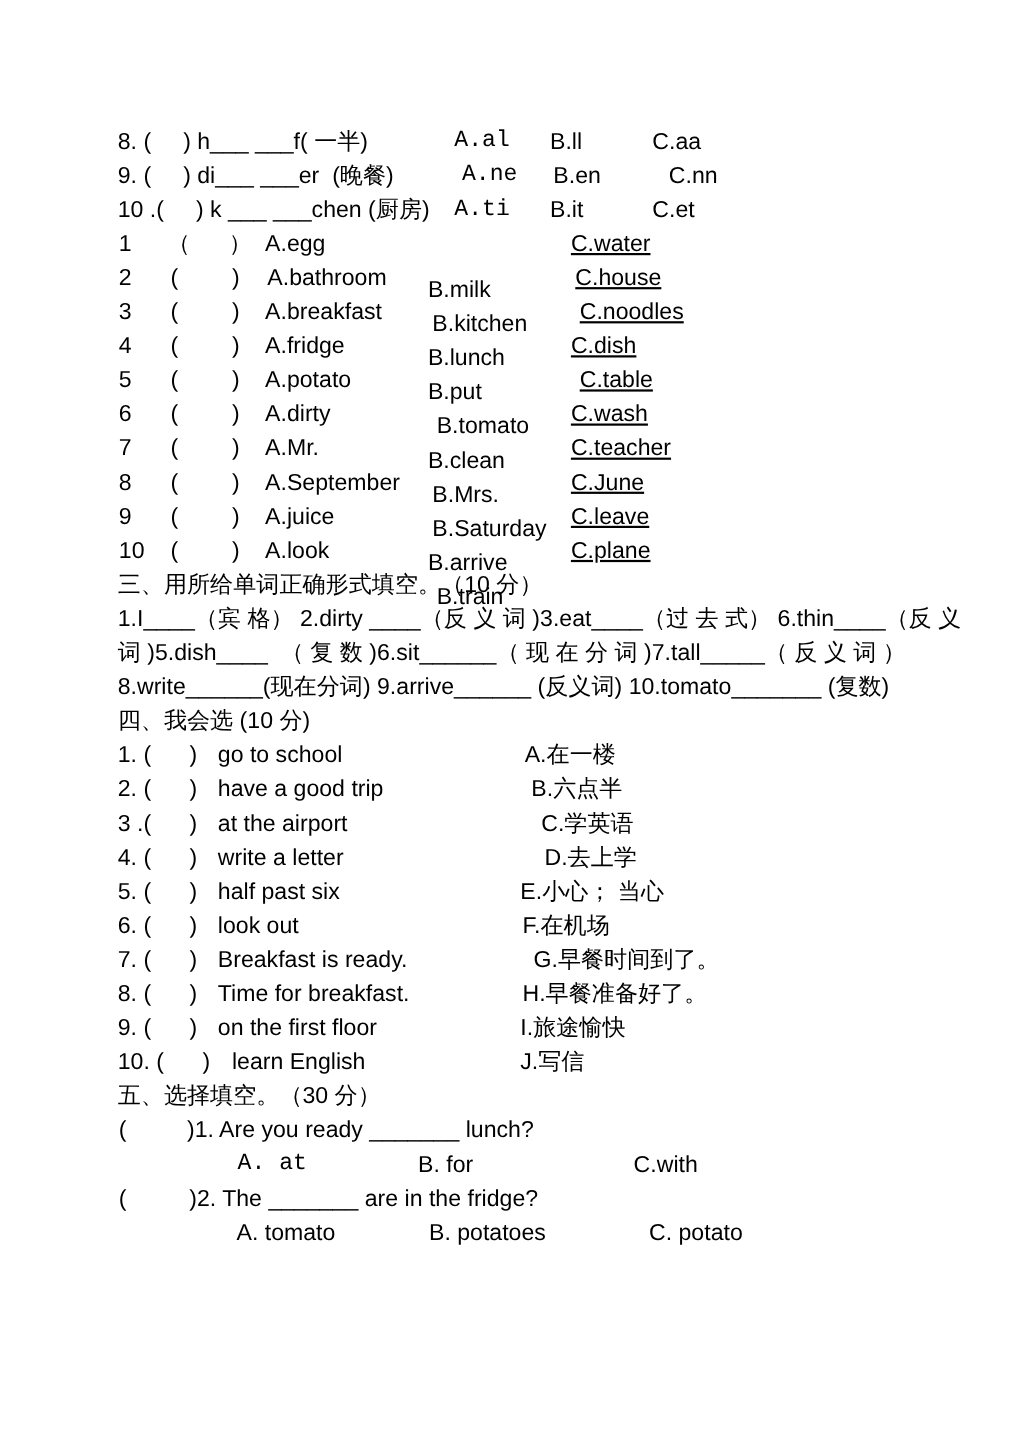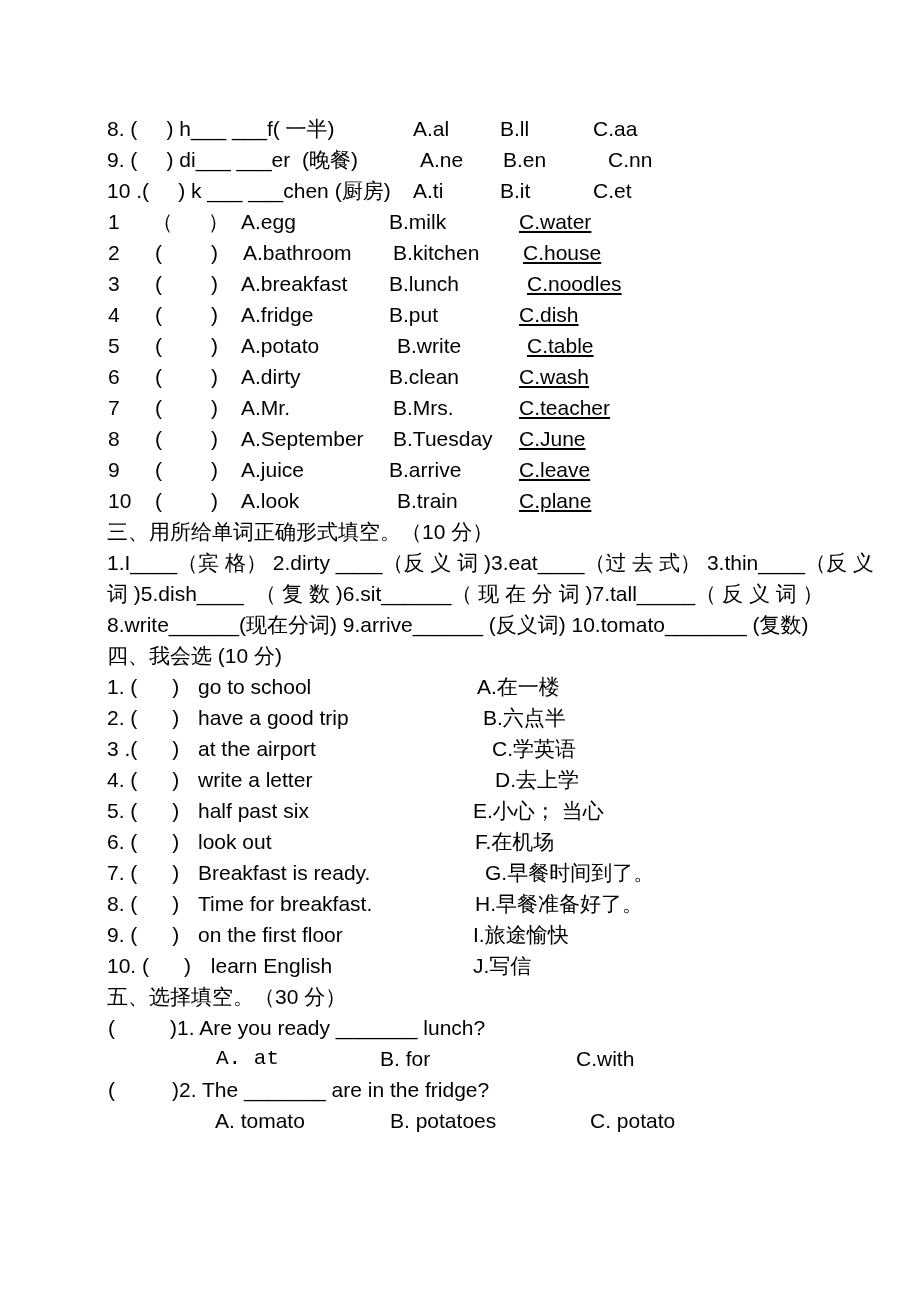"A.al" .p1a { font-family: none -> Liberation Mono, monospace }
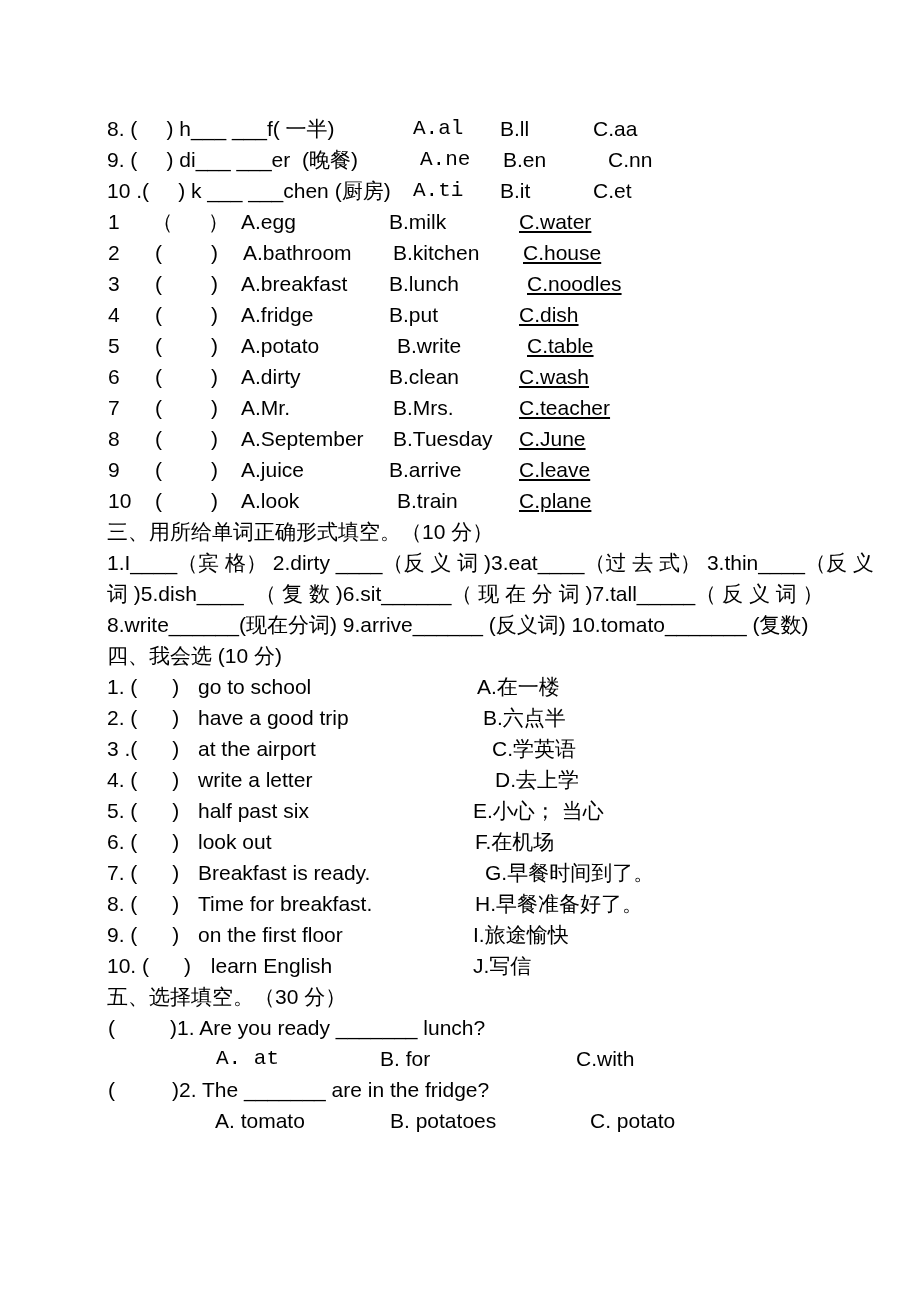"B.milk" .p2b { margin-top: none -> 42px }
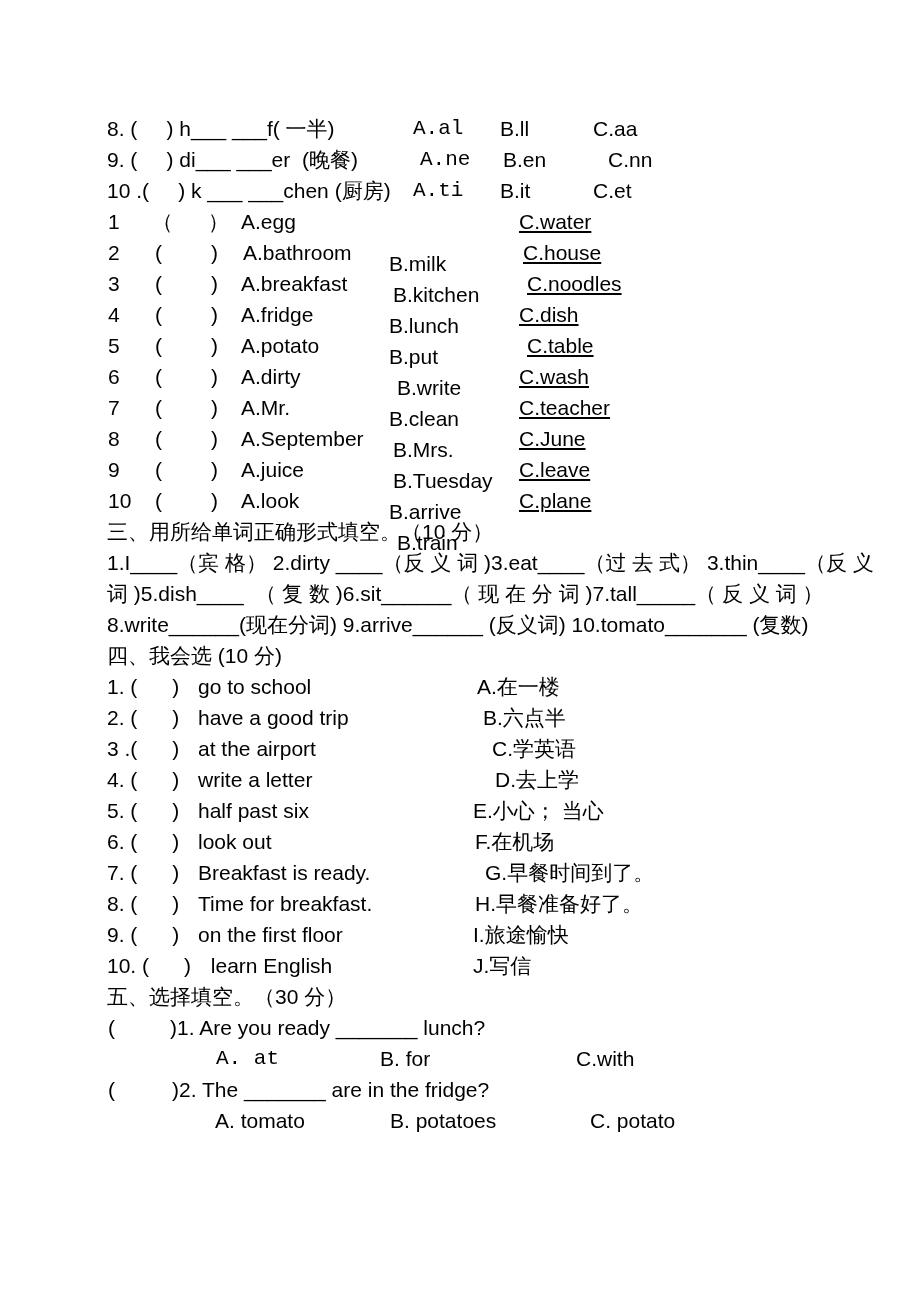"B.write" span.seg { text: B.write -> B.tomato }
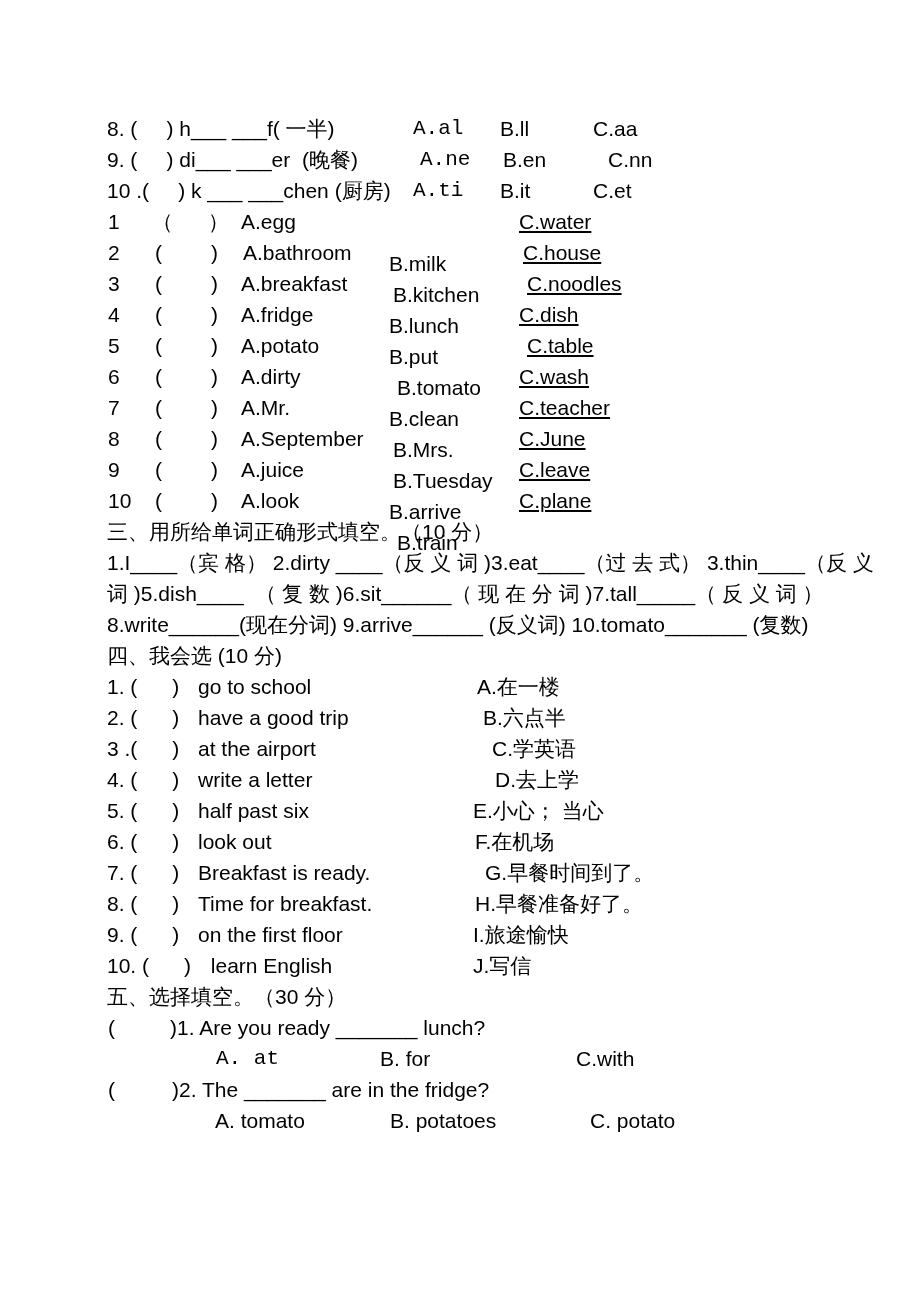"B.Tuesday" span.seg { text: B.Tuesday -> B.Saturday }
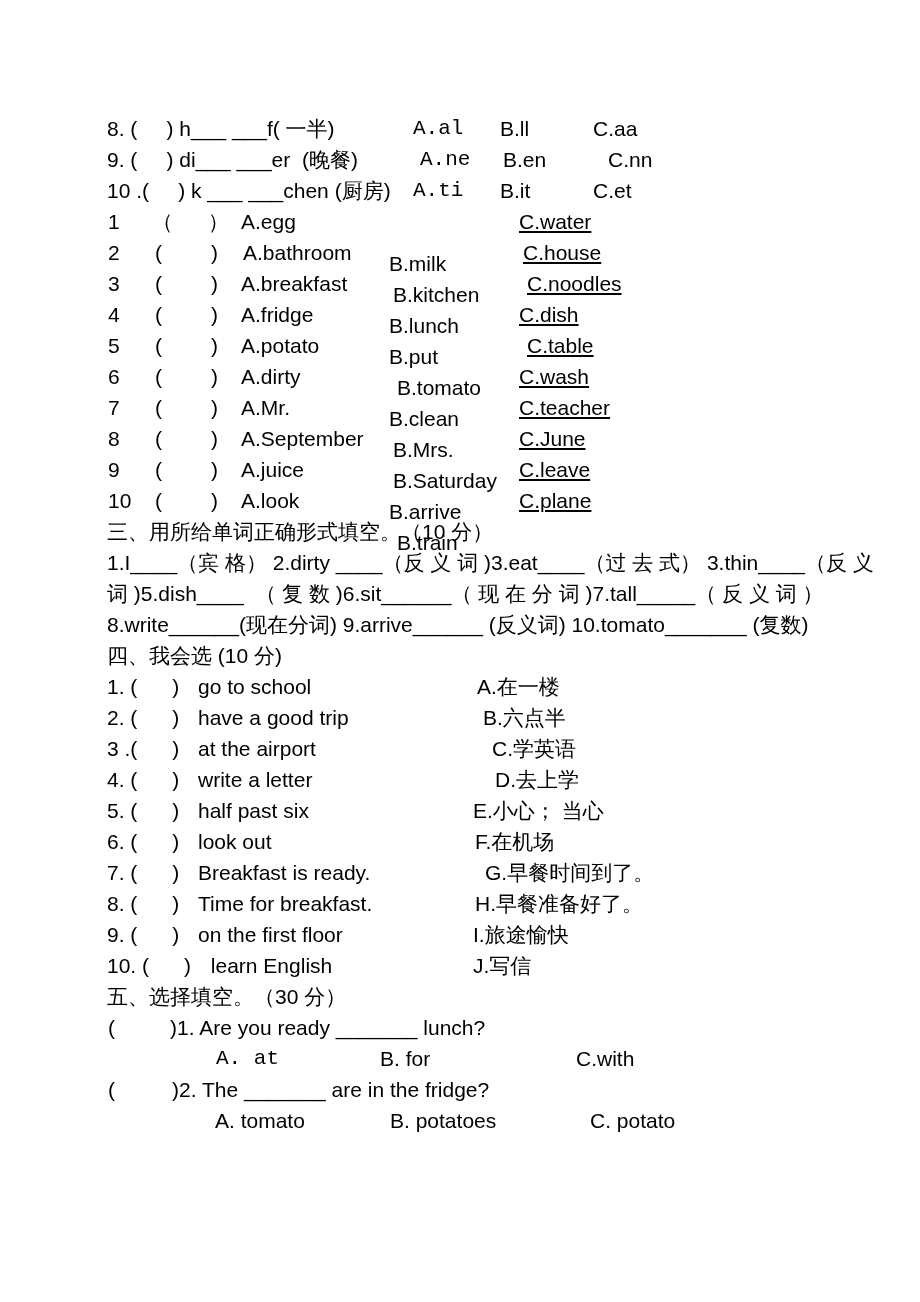"1.I____（宾 格） 2.dirty ____（反 义" span.seg { text: 3.thin -> 6.thin }
